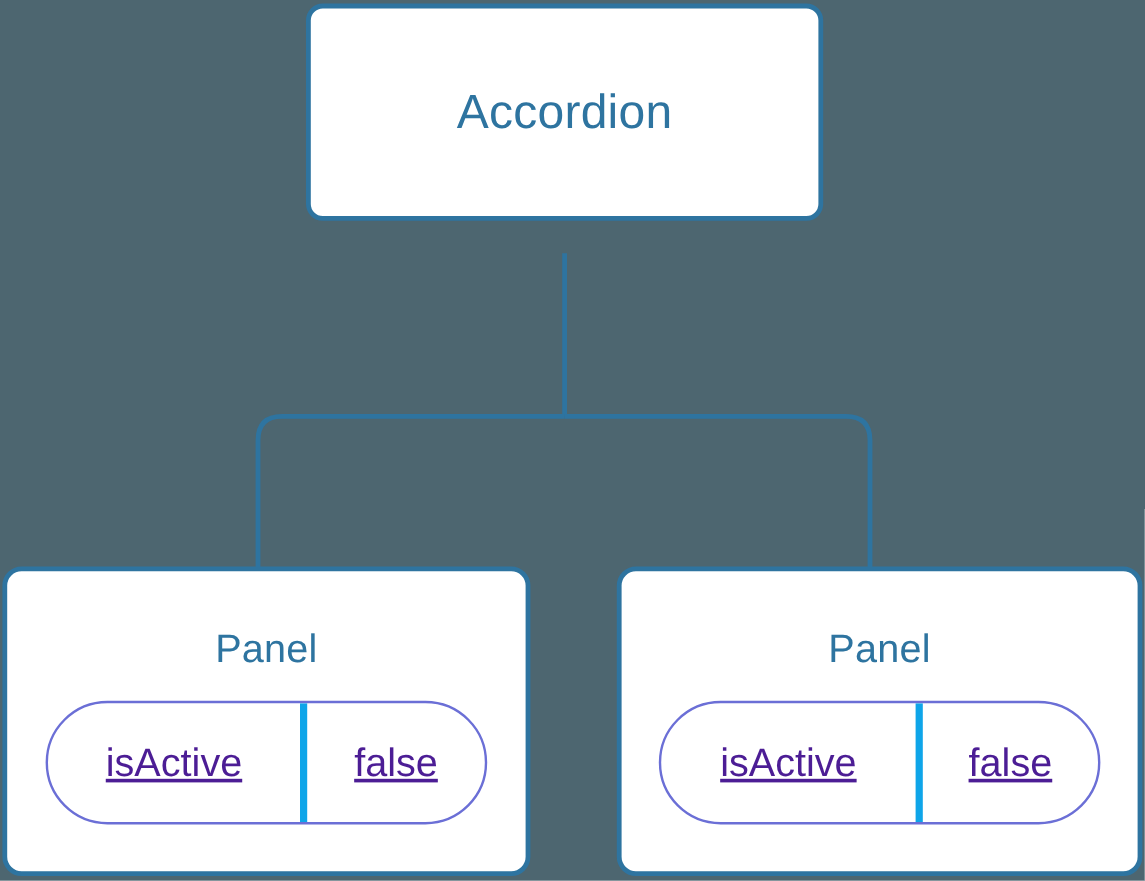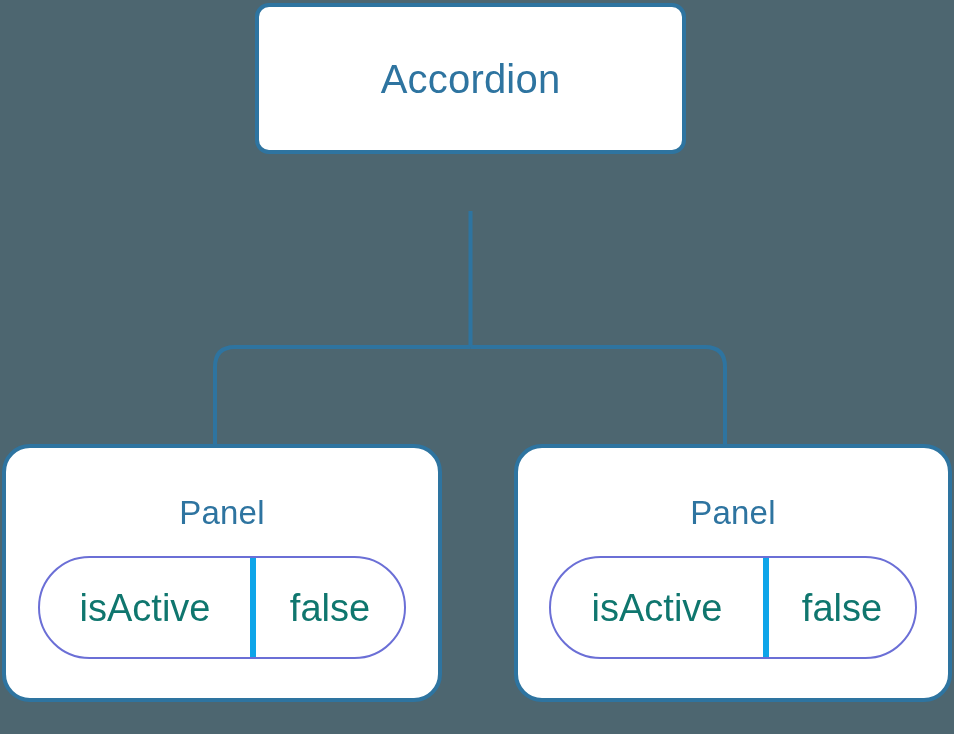"Accordion" .node-root { height: 151px -> 181px }
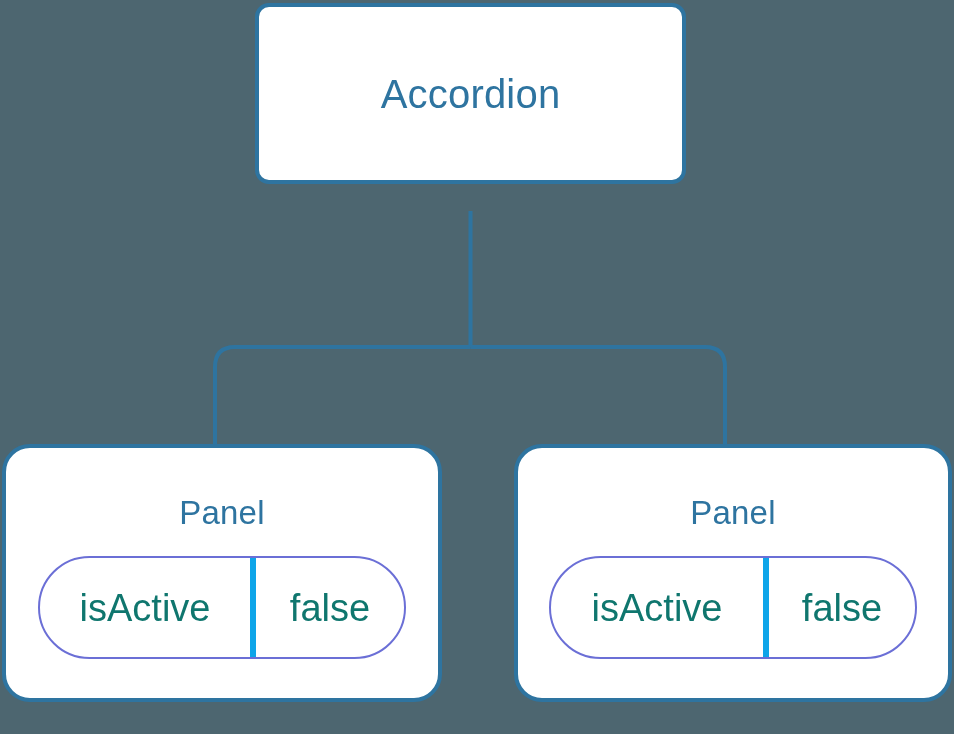"Panel" .node-child { border-radius: 28px -> 16px; top: 444px -> 472px }
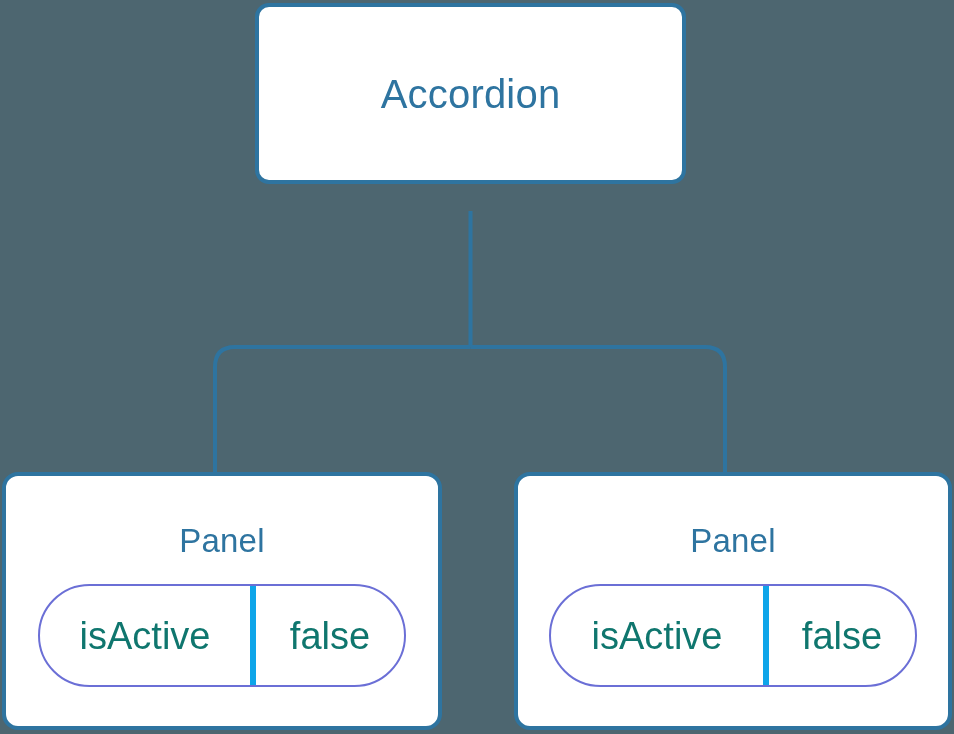"isActive" .pill-key, .pill-val { color: #0f766e -> #4c1d95; font-size: 38px -> 33px; text-decoration: none -> underline }
